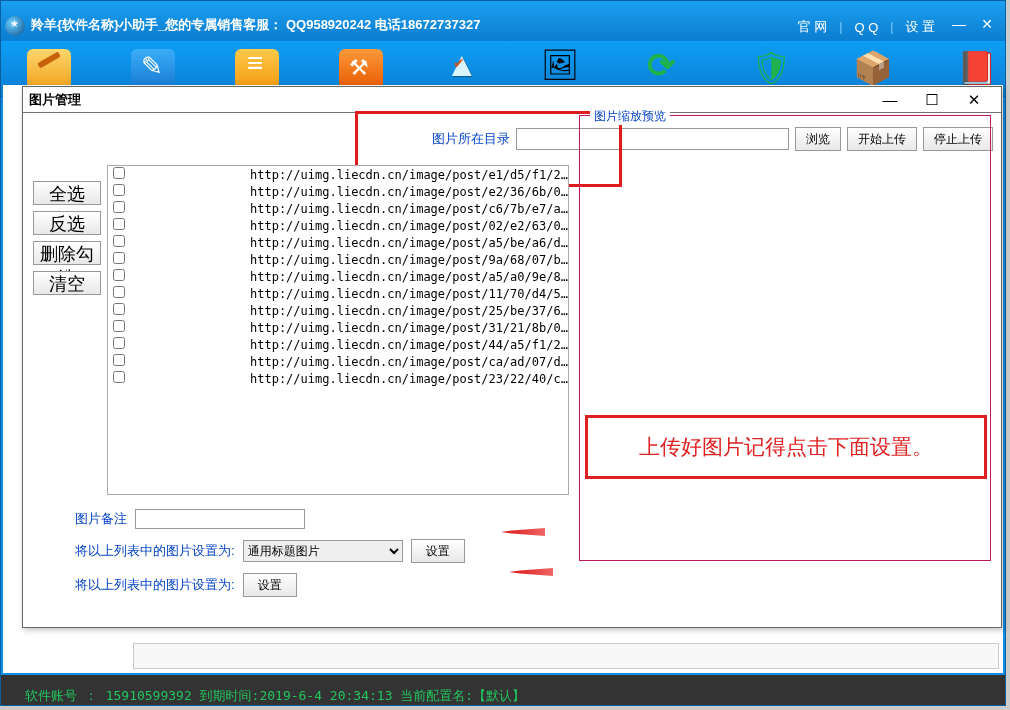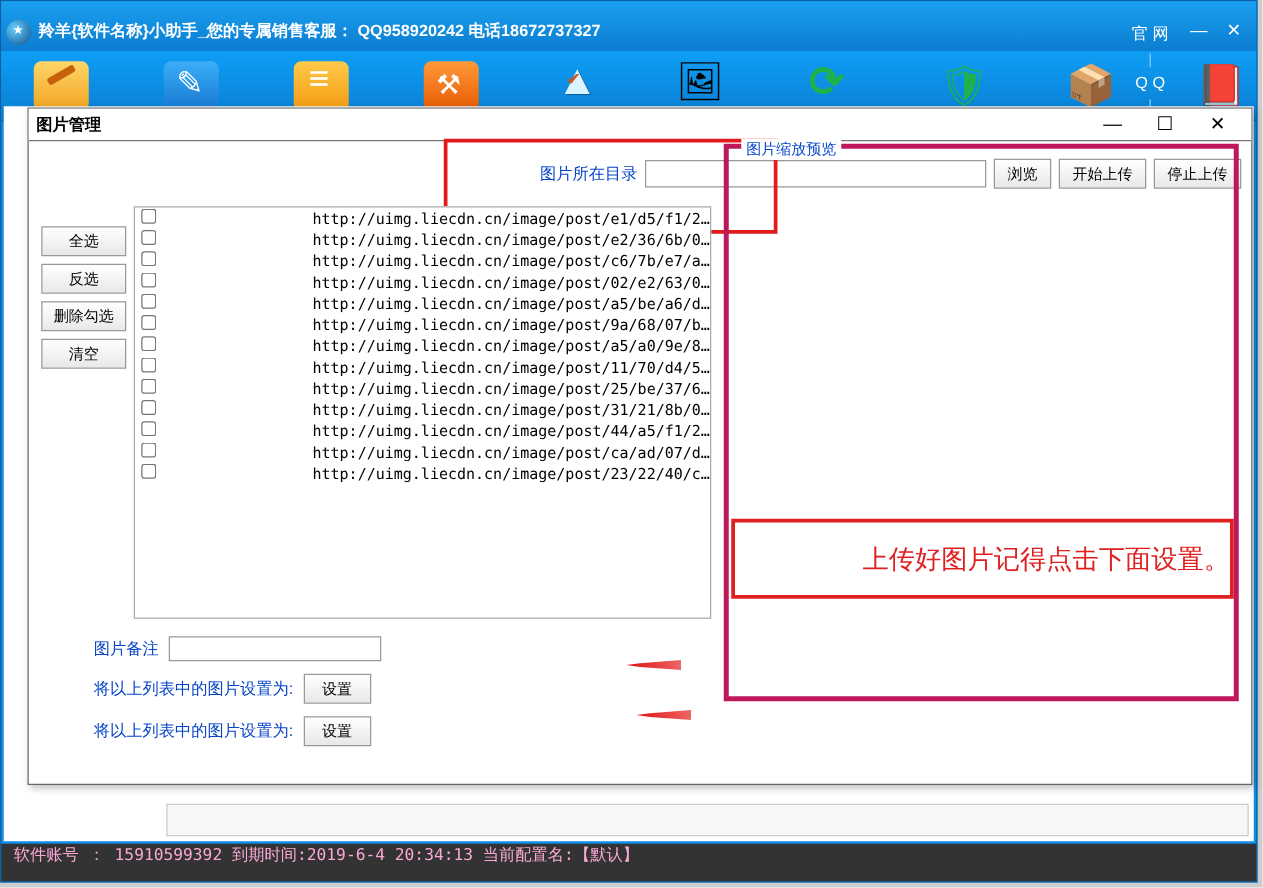"官 网" .top-links { flex-direction: column -> none }
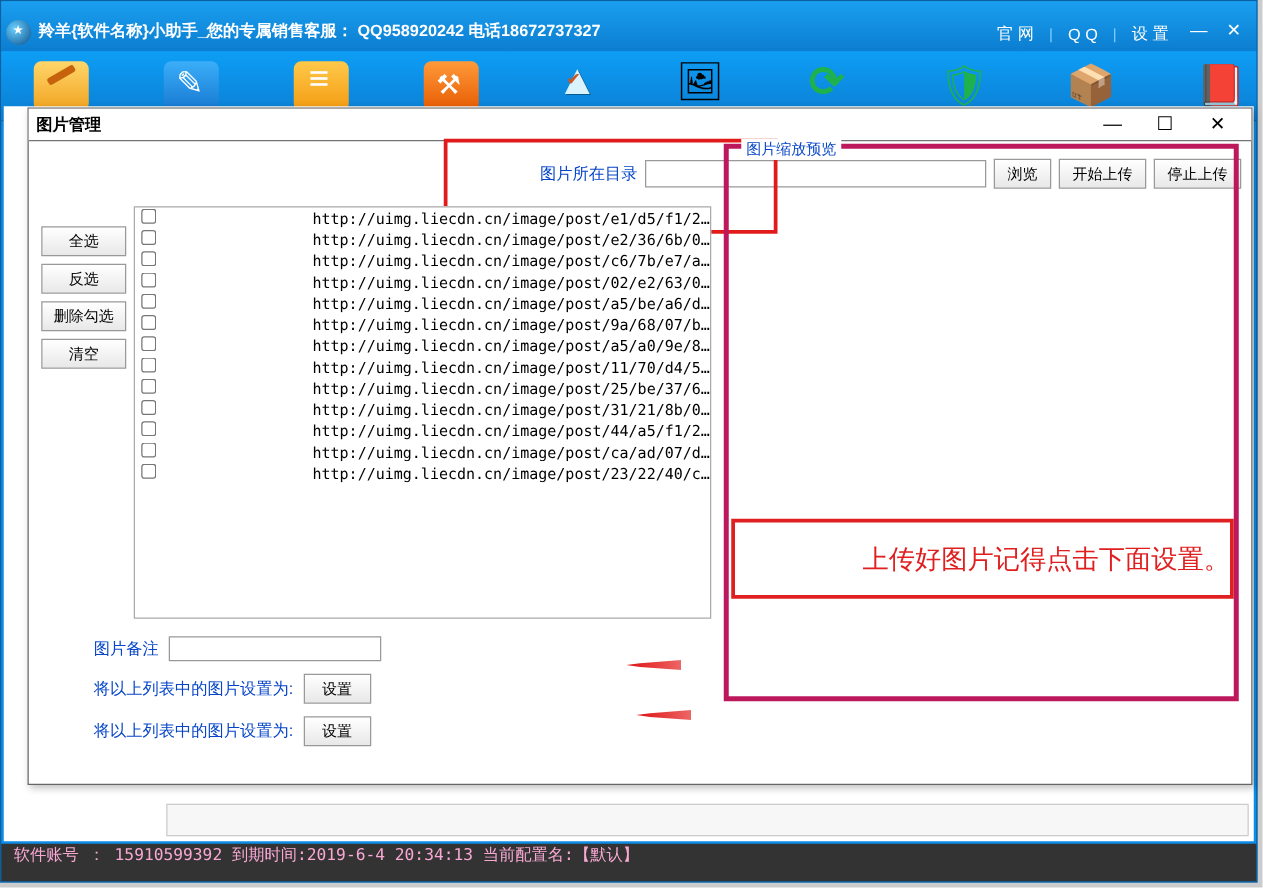"图片缩放预览" .gbox { border: 4px solid #be185d -> 1px solid #be185d }
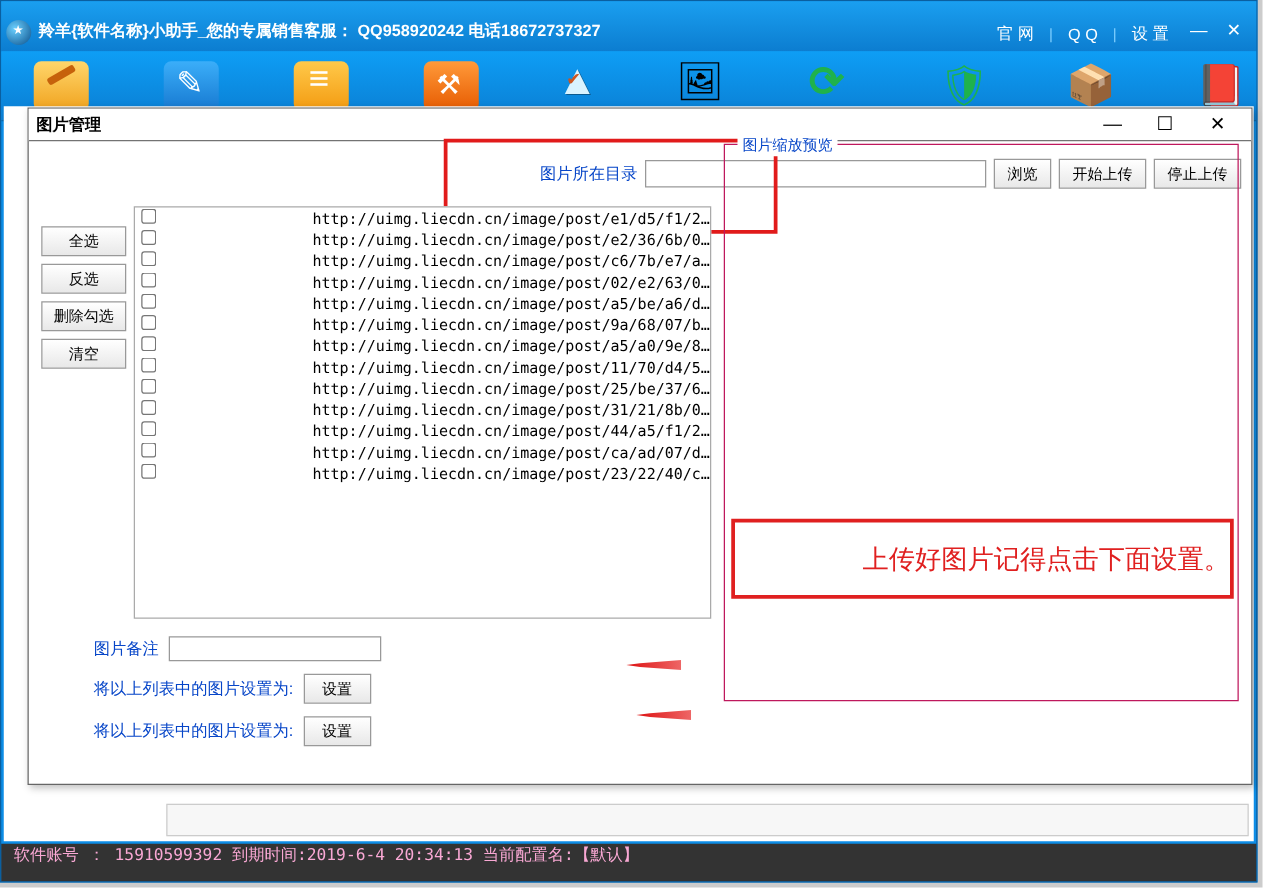"全选" .side-btn { font-size: 12px -> 18px }
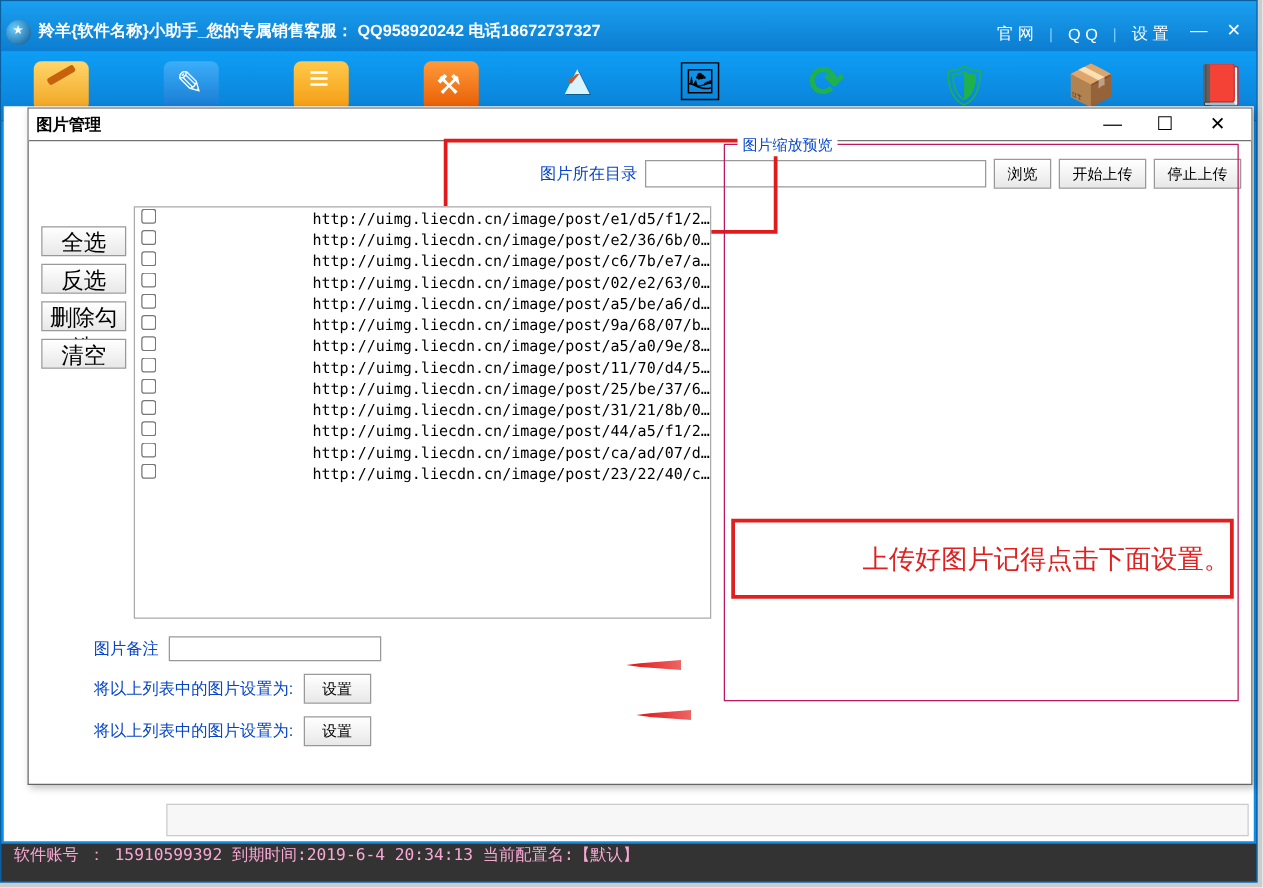"上传好图片记得点击下面设置。" .red-box2 { justify-content: flex-end -> center }
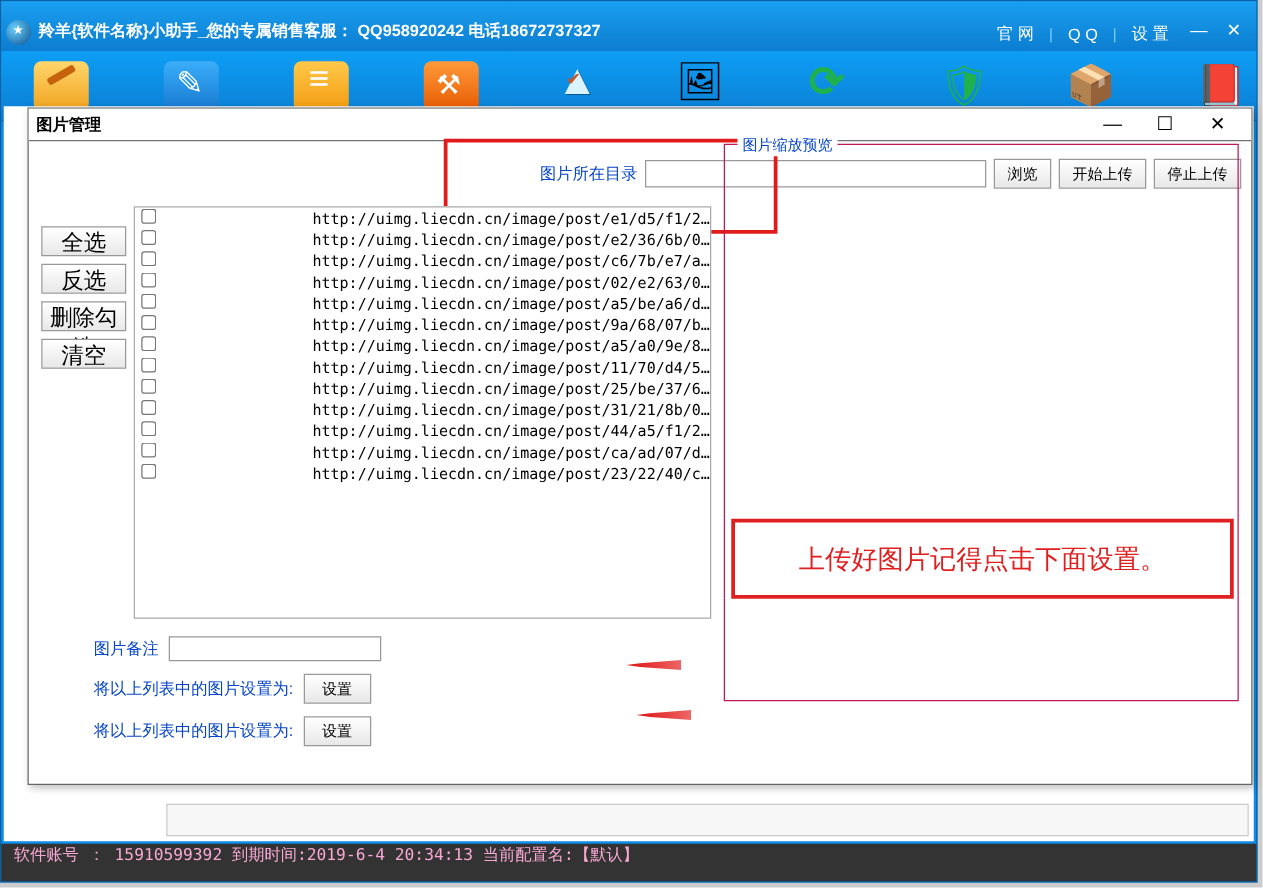"通用标题图片" select.sel { html: none -> <select> <option>通用标题图片</option> </select> }
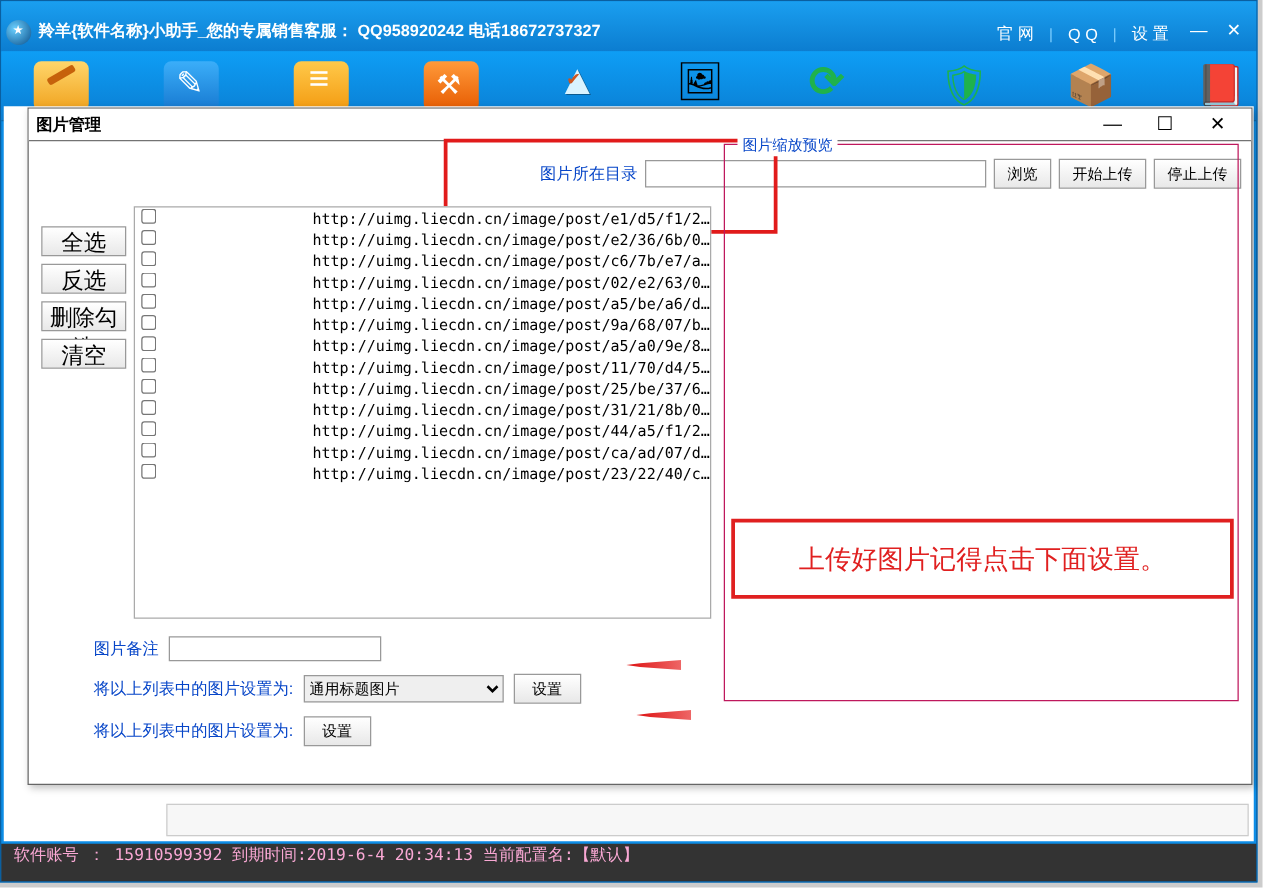"软件账号 ： 15910599392 到期时间:2019-6-4" .statusbar { align-items: flex-start -> flex-end; color: #f9a8d4 -> #22c55e; padding-left: 10px -> 24px }
